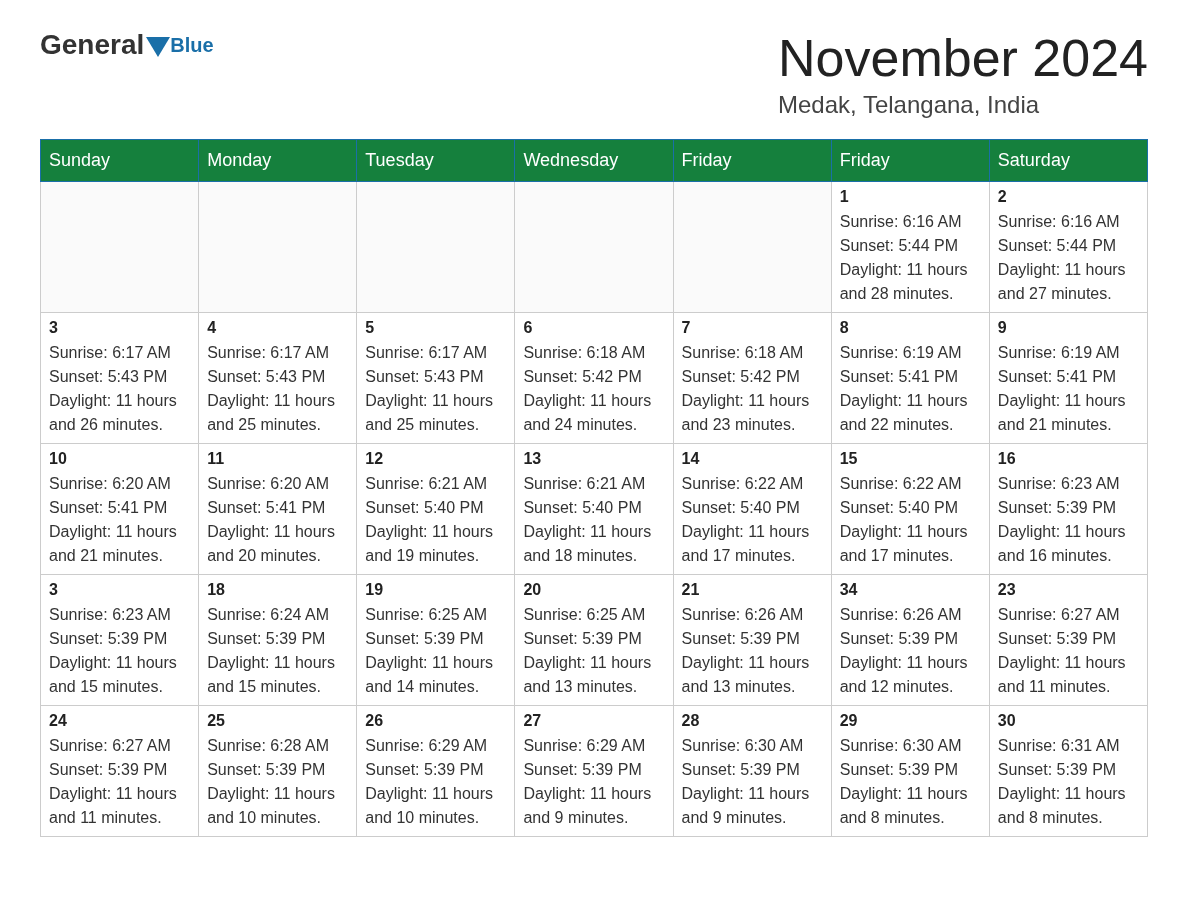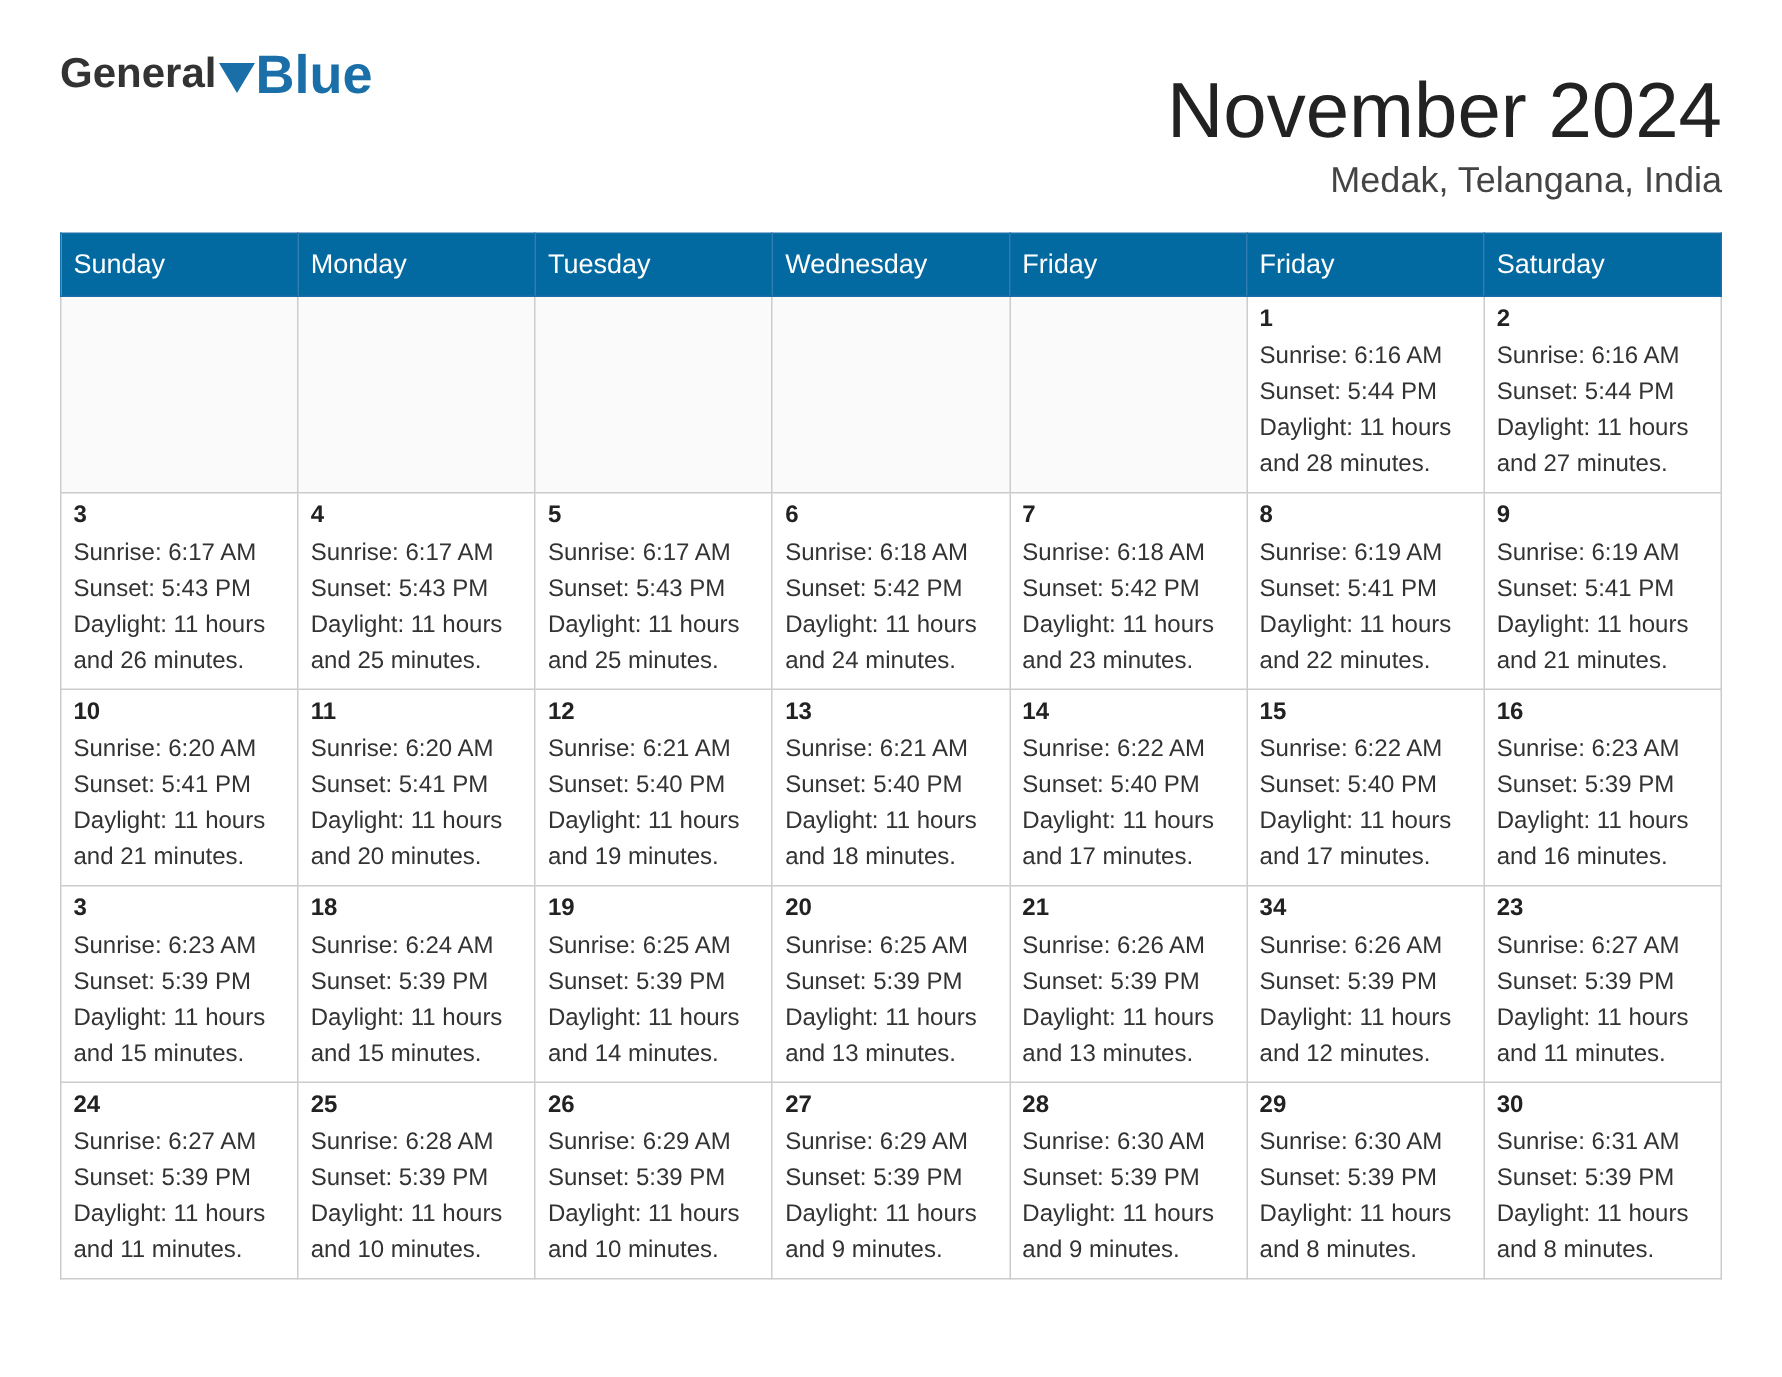"Blue" .logo-blue { font-size: 36px -> 20px }
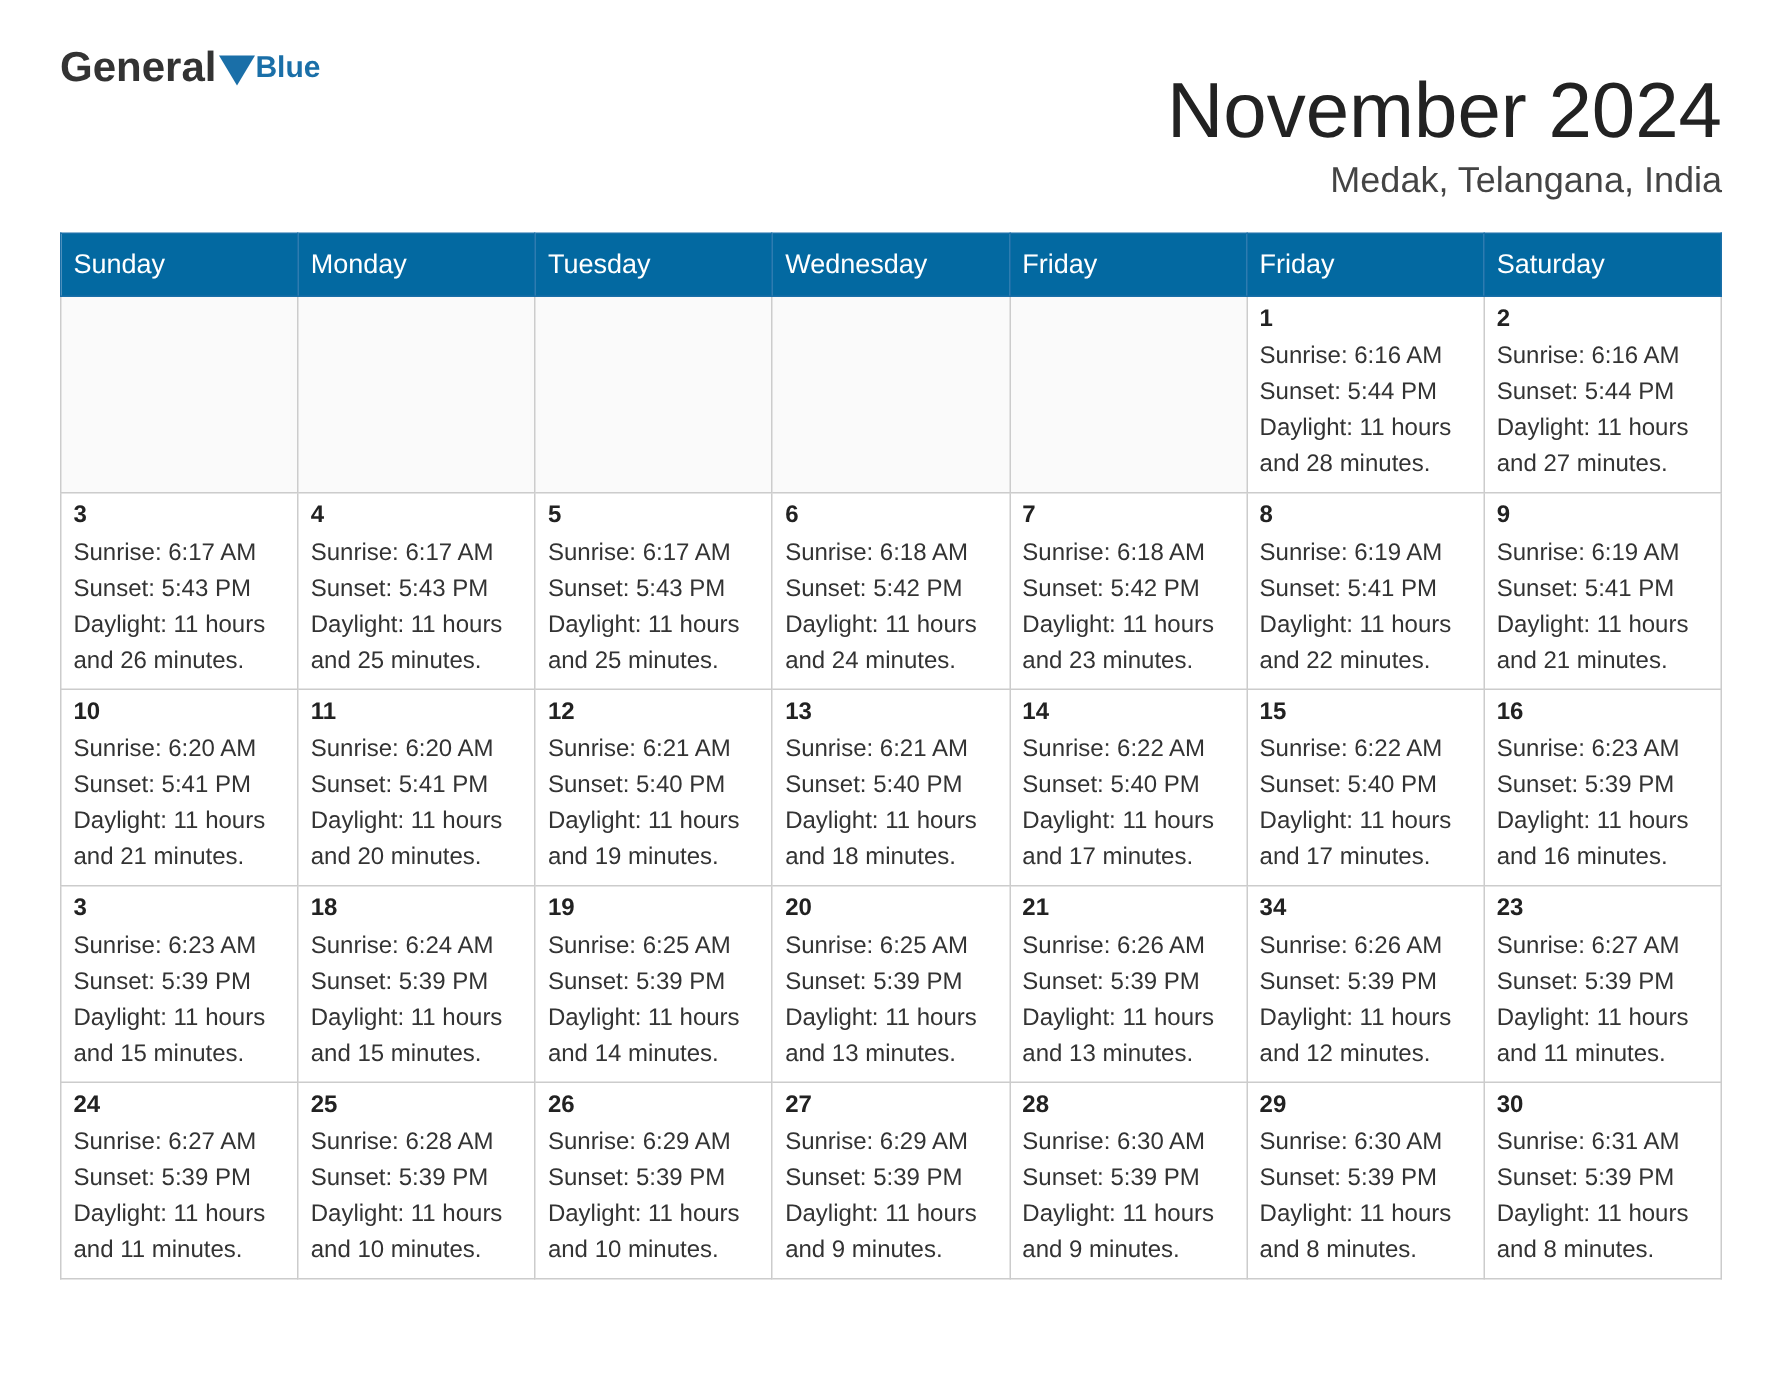"November 2024" .title-block { margin-top: 16px -> none; text-align: right -> left }
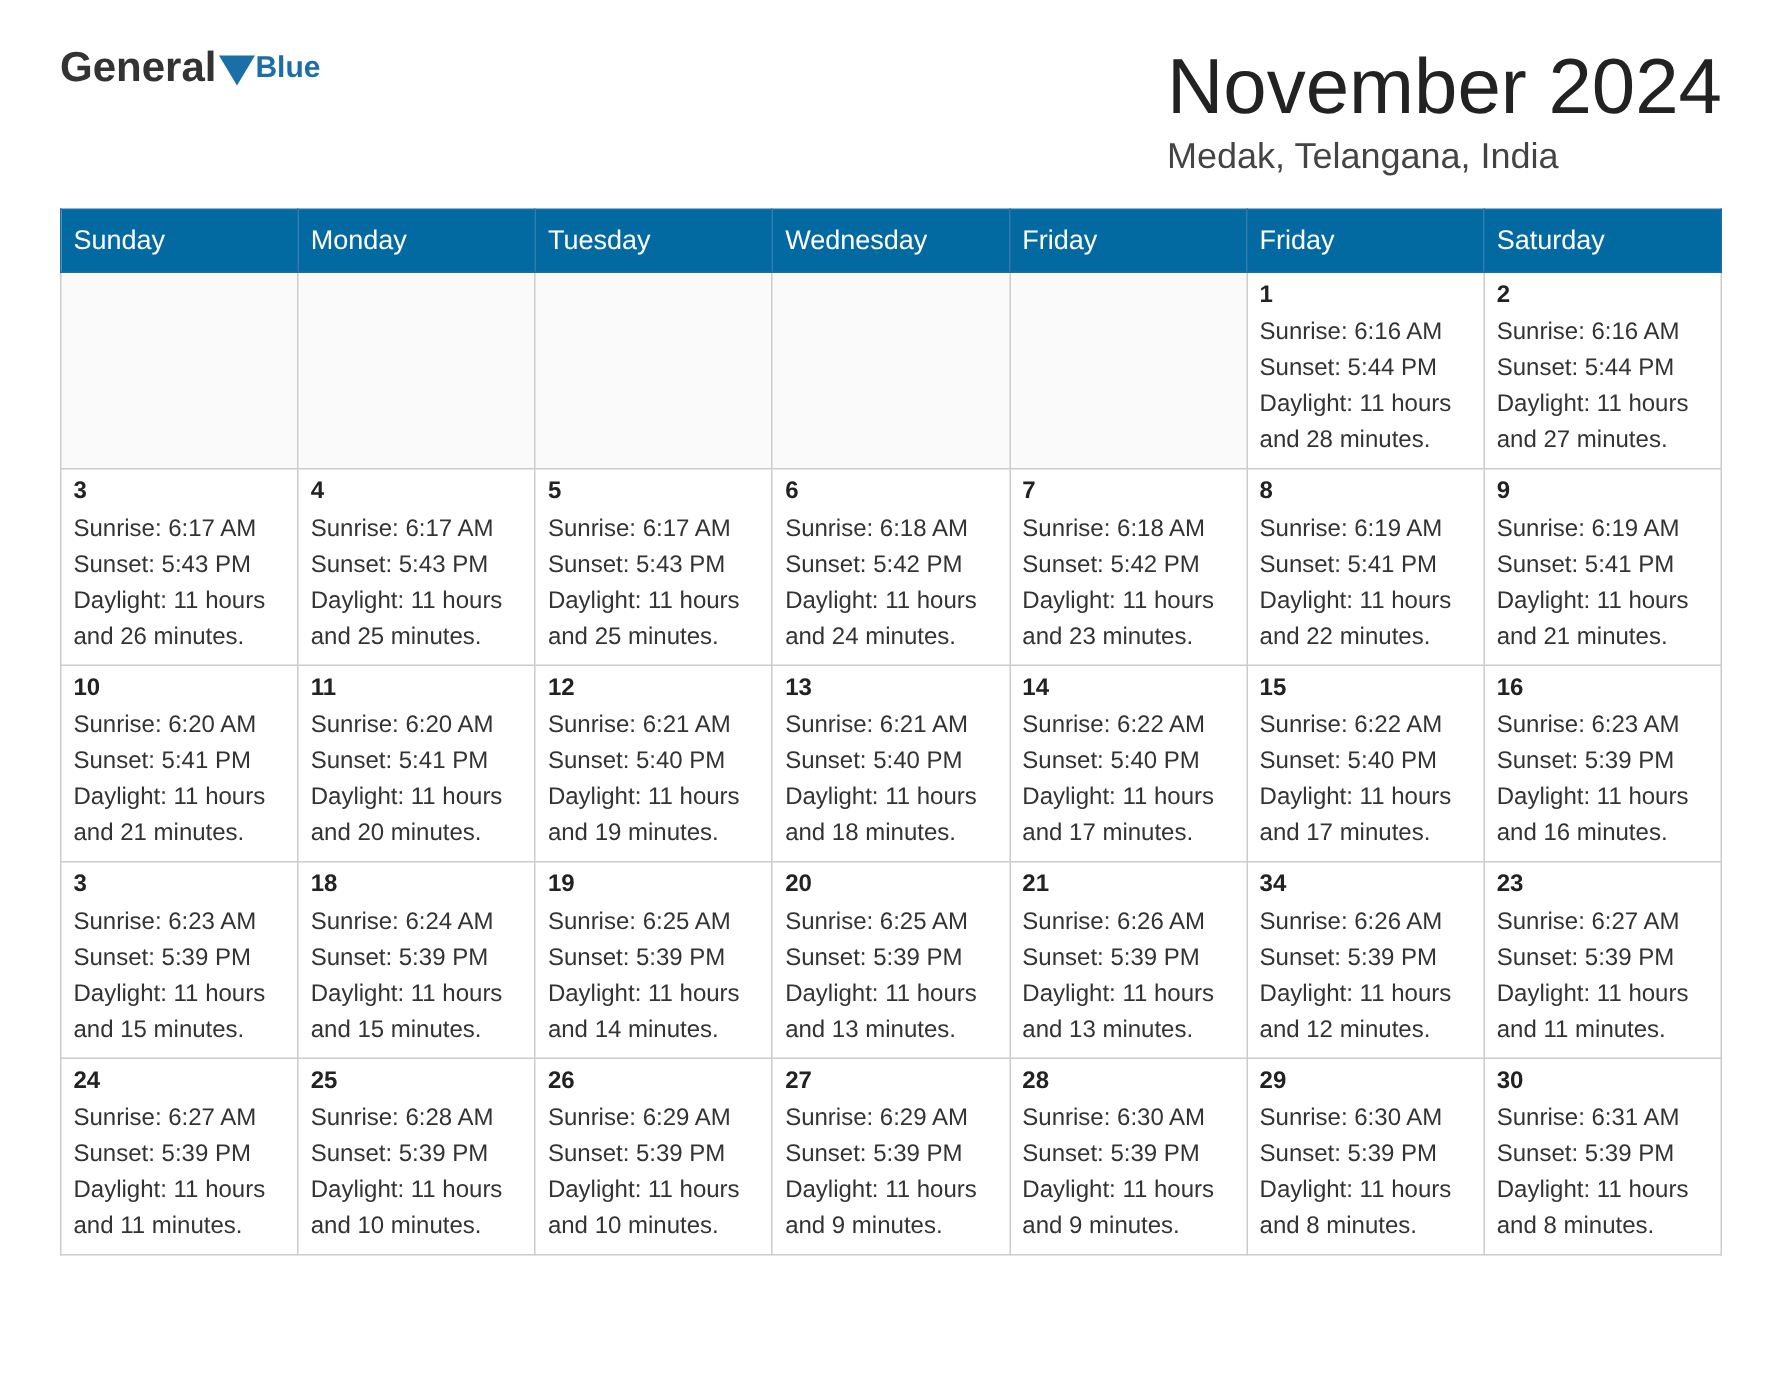"Sunday" .calendar-table th { background-color: #0369a1 -> #15803d }
